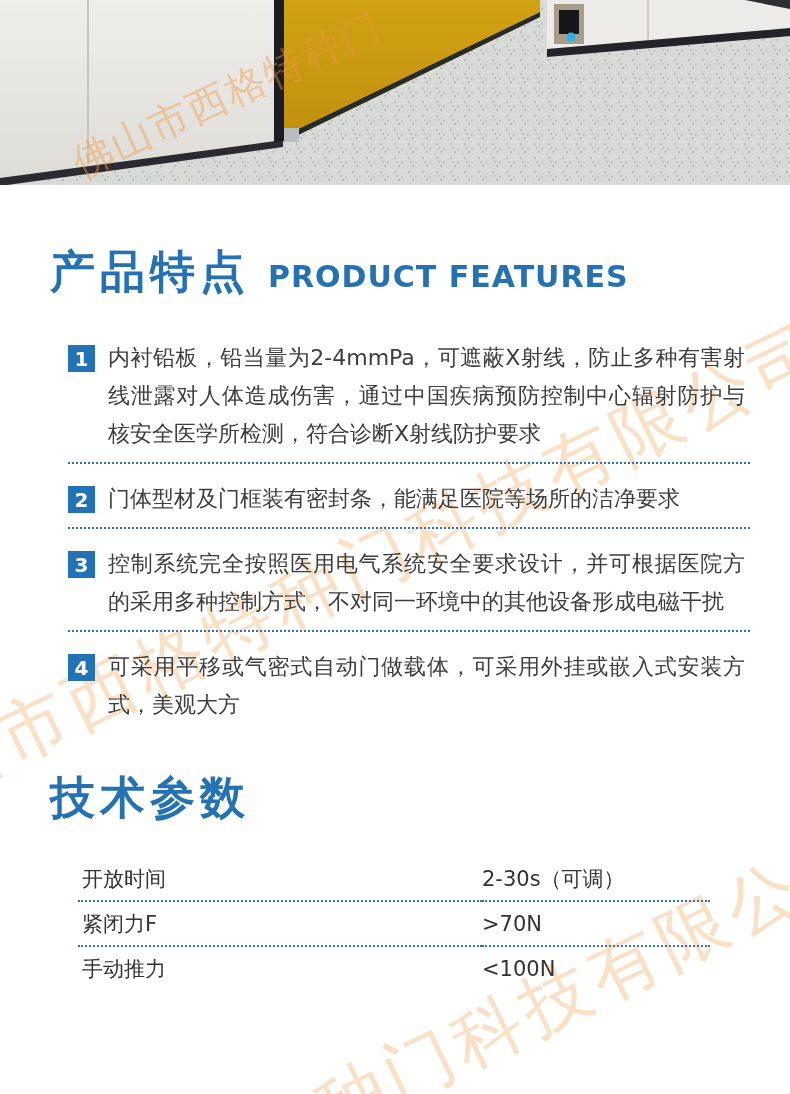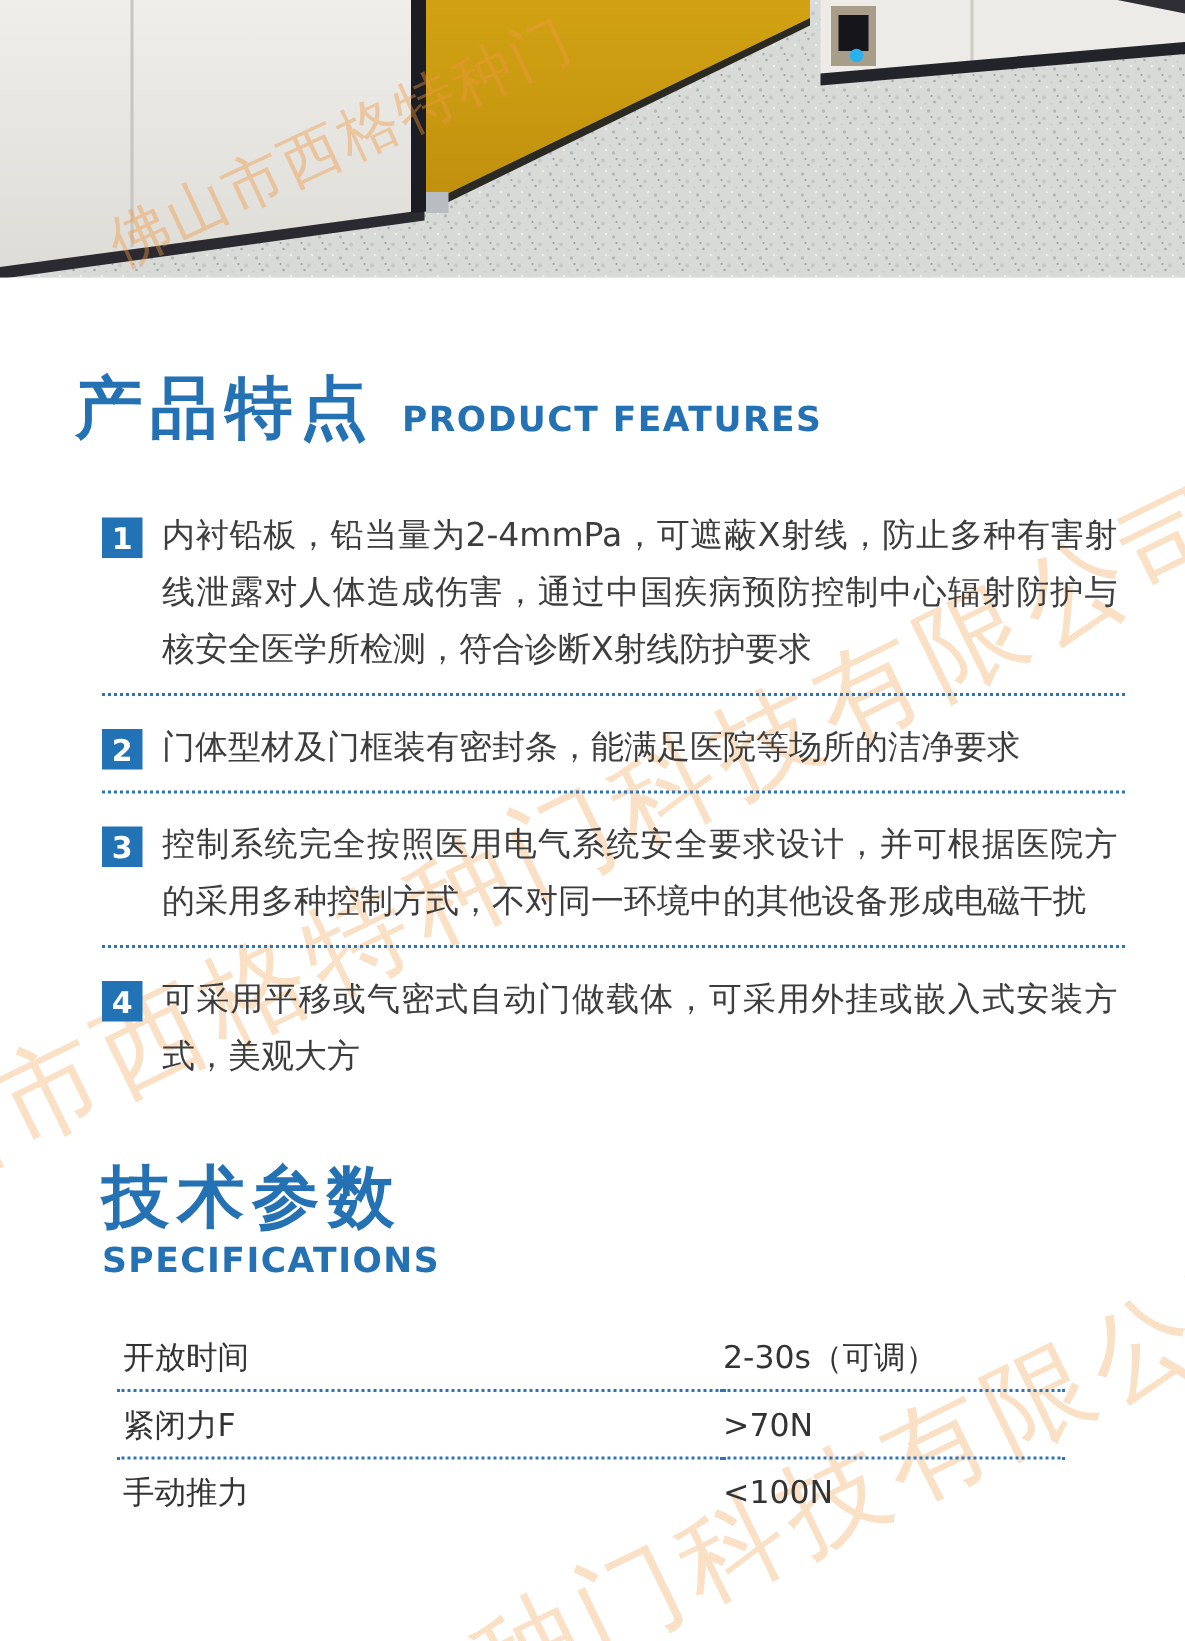"PRODUCT FEATURES" .heading-en { font-size: 23px -> 30px }
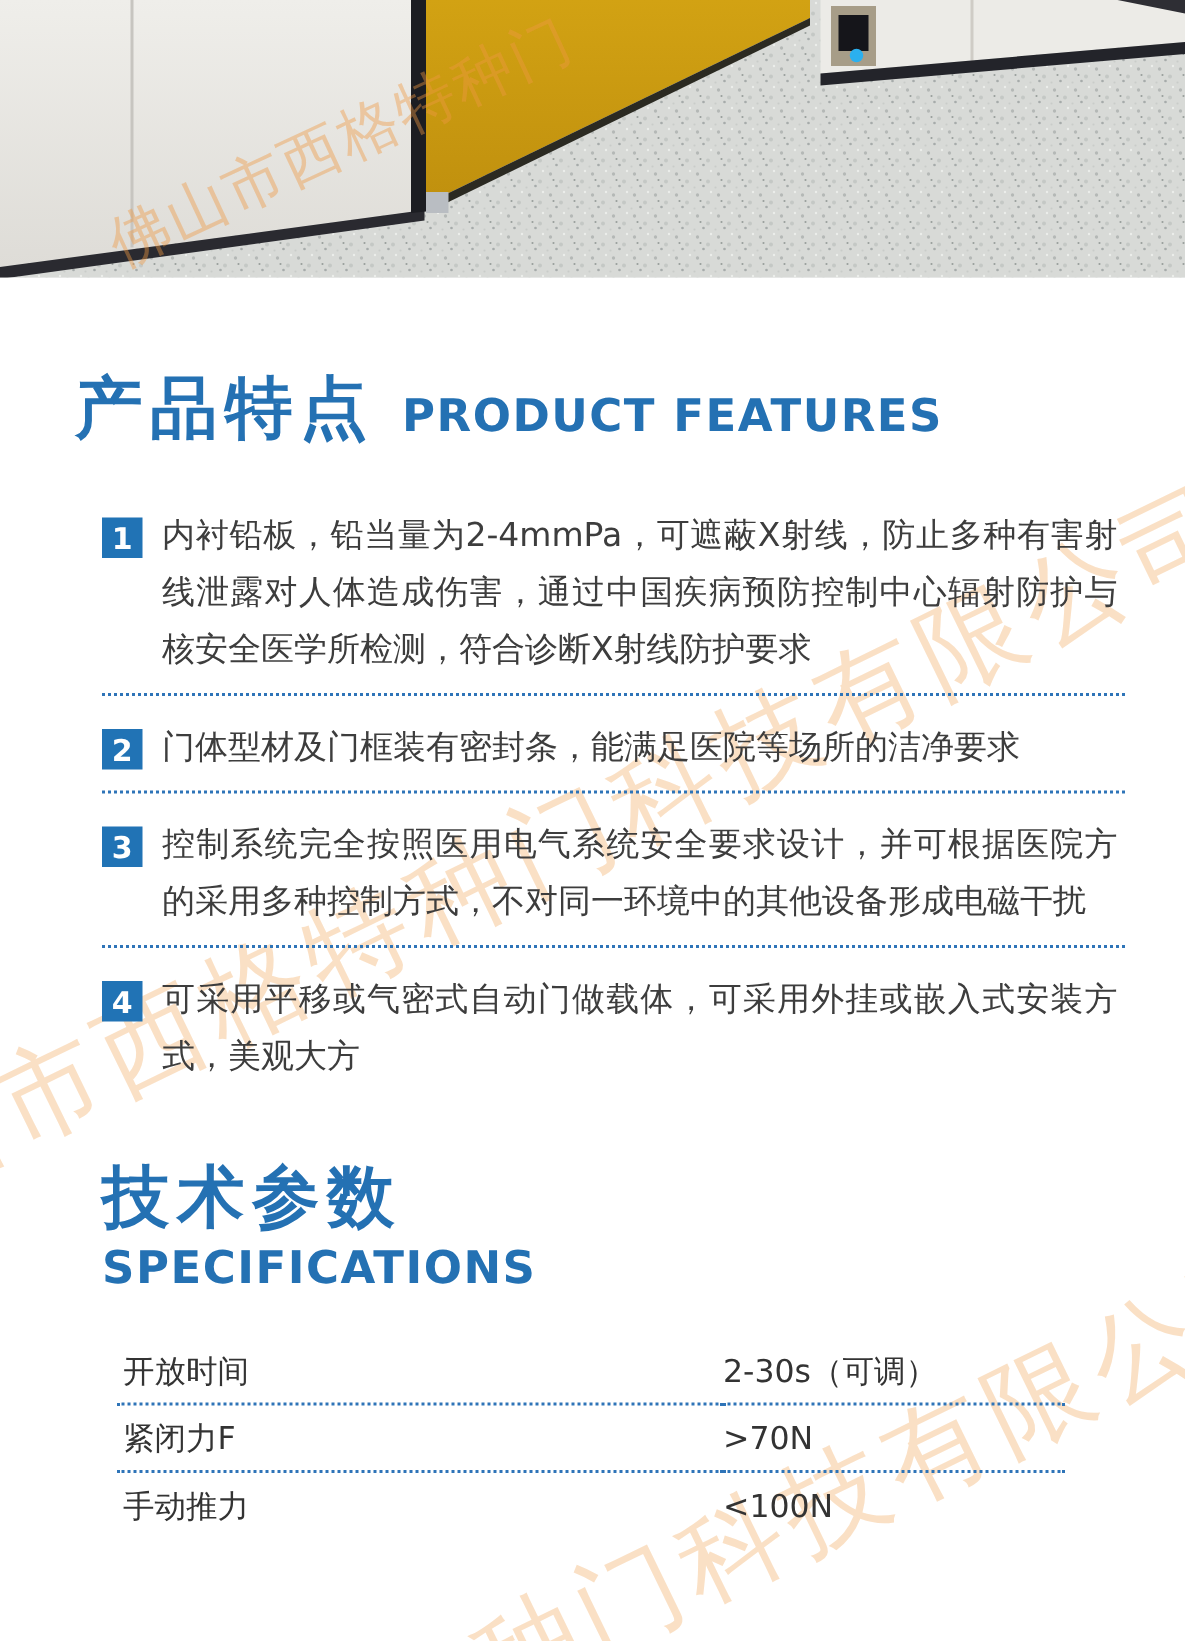"SPECIFICATIONS" span.heading-en { html: <span>SPECIFICATIONS</span> -> none }
